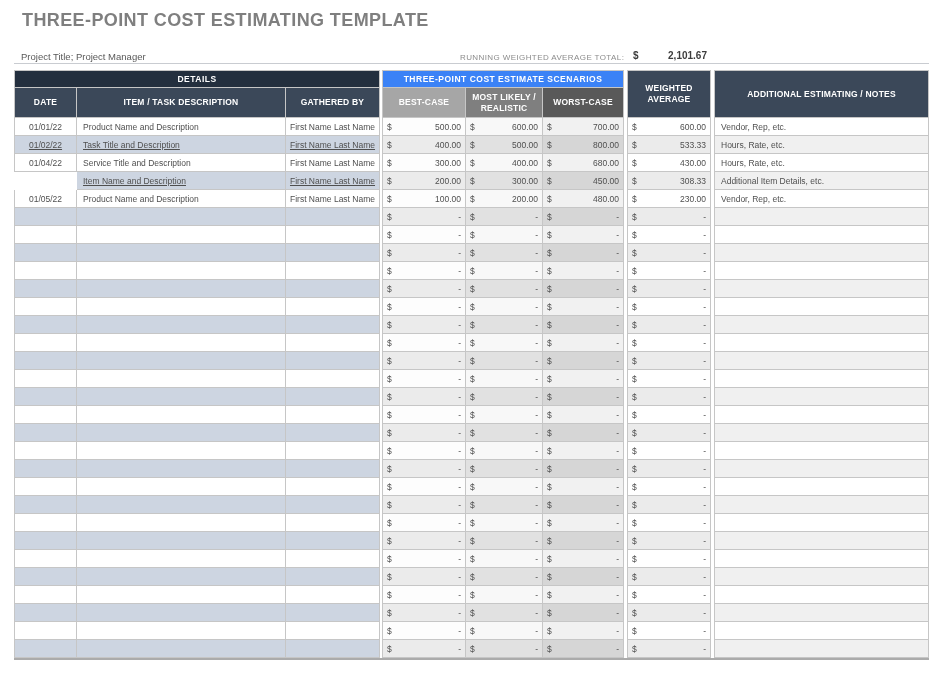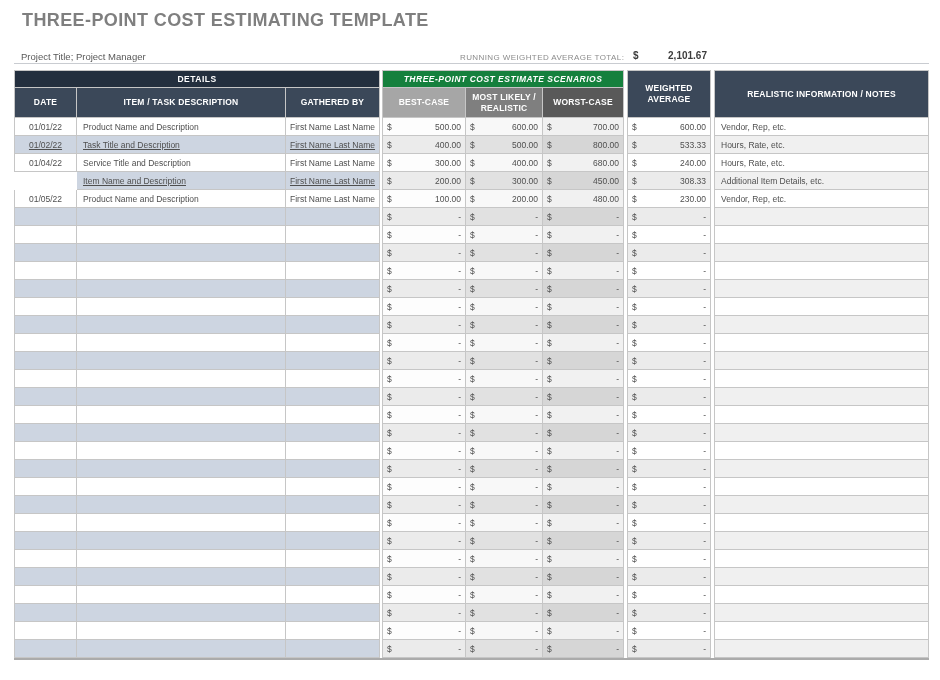"THREE-POINT COST ESTIMATE SCENARIOS" .band-scenarios { background: #15803d -> #3b82f6; font-style: italic -> none }
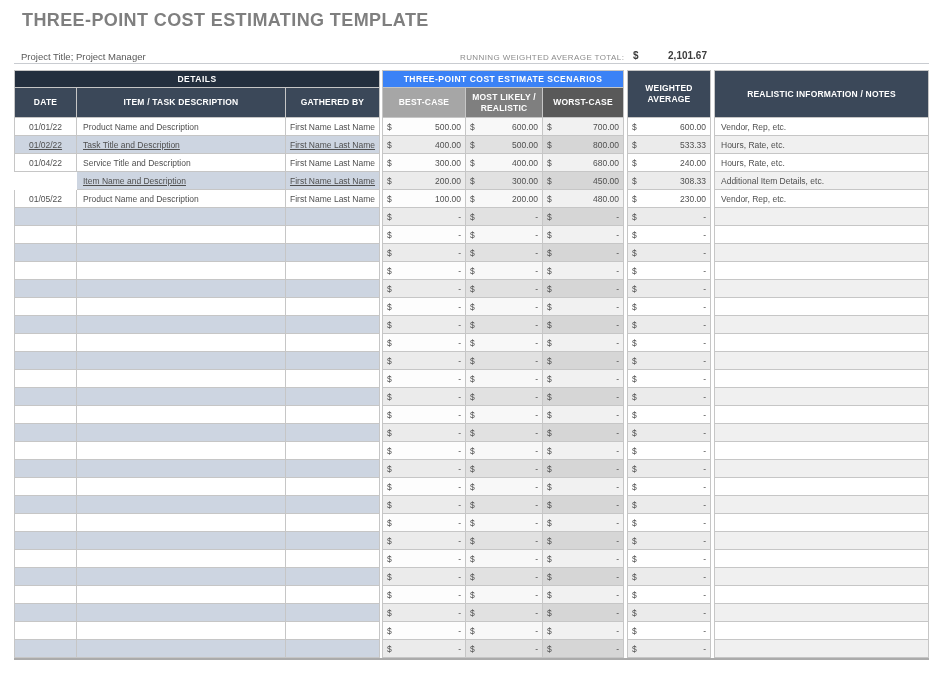"REALISTIC INFORMATION / NOTES" div.hcell { text: REALISTIC INFORMATION -> ADDITIONAL ESTIMATING }
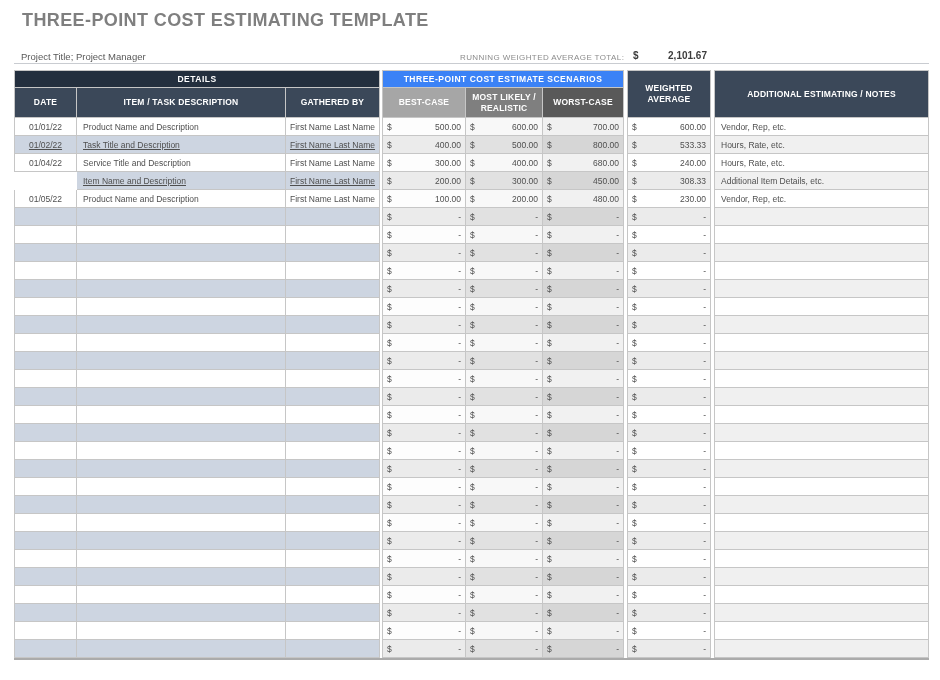"240.00" span.val { text: 240.00 -> 430.00 }
